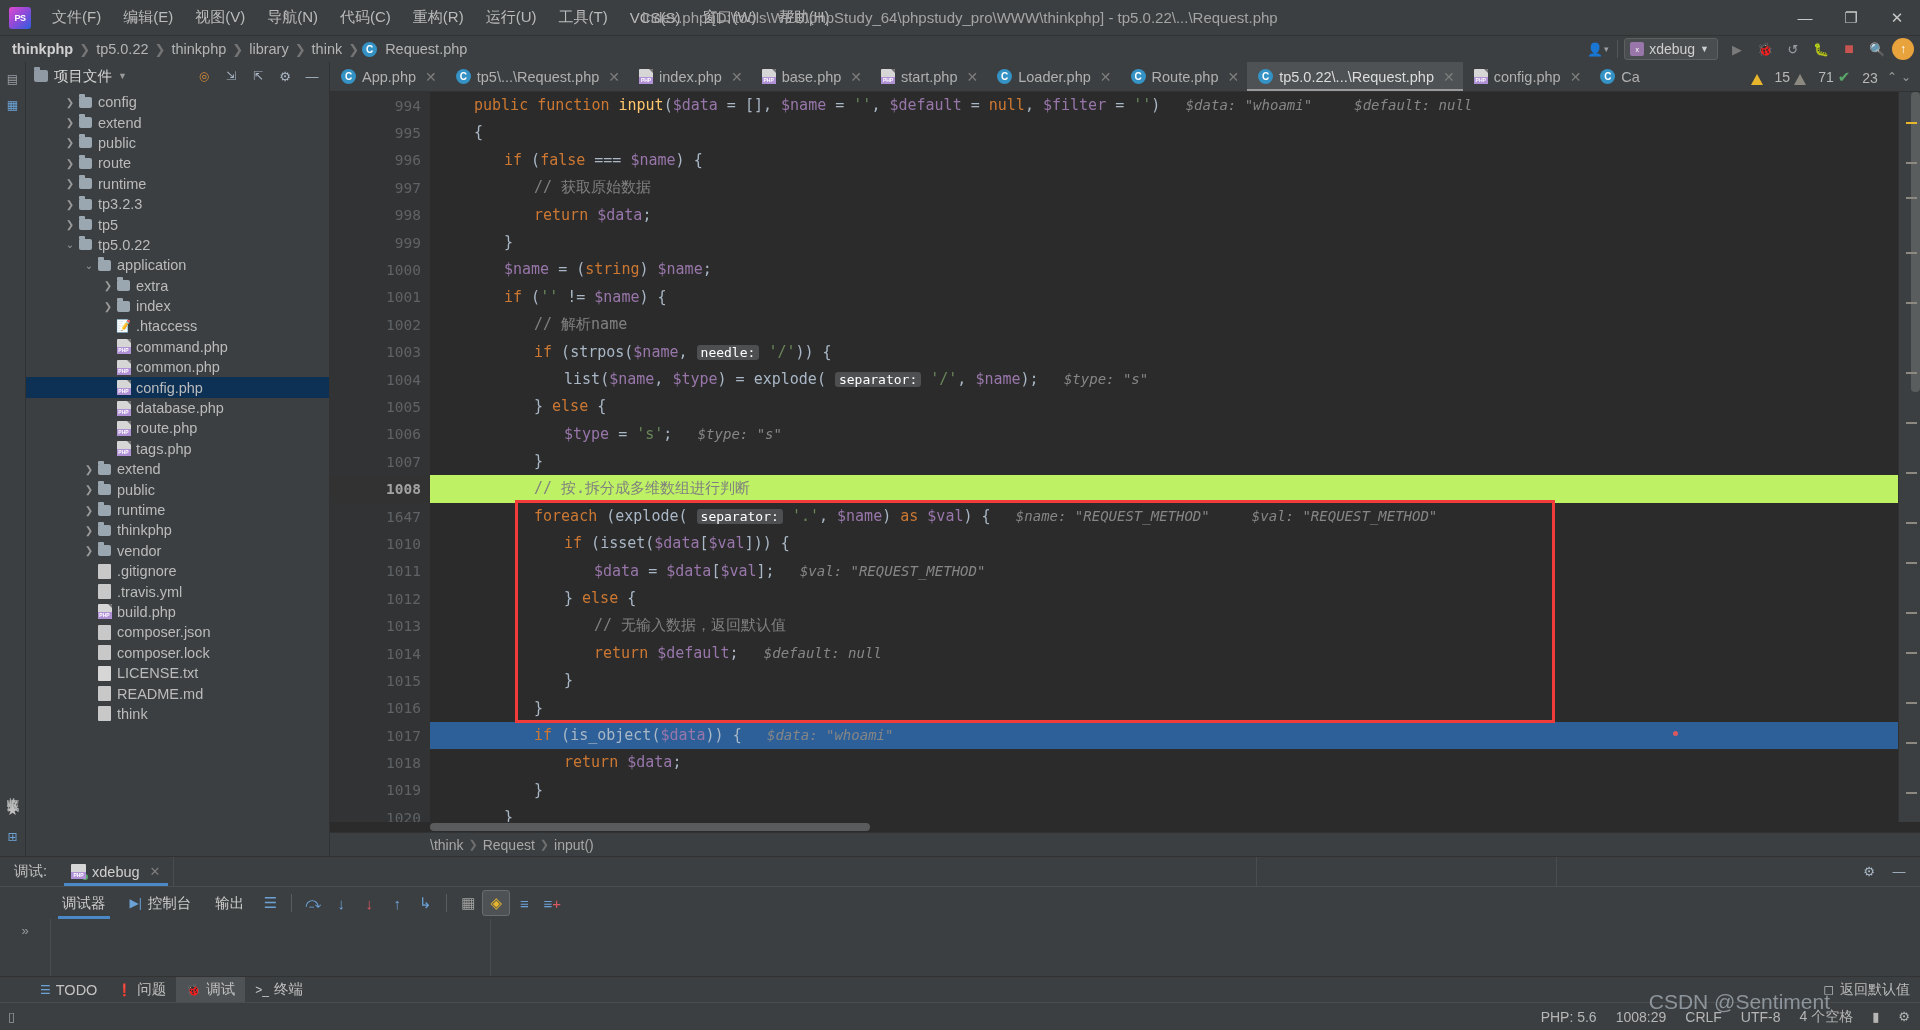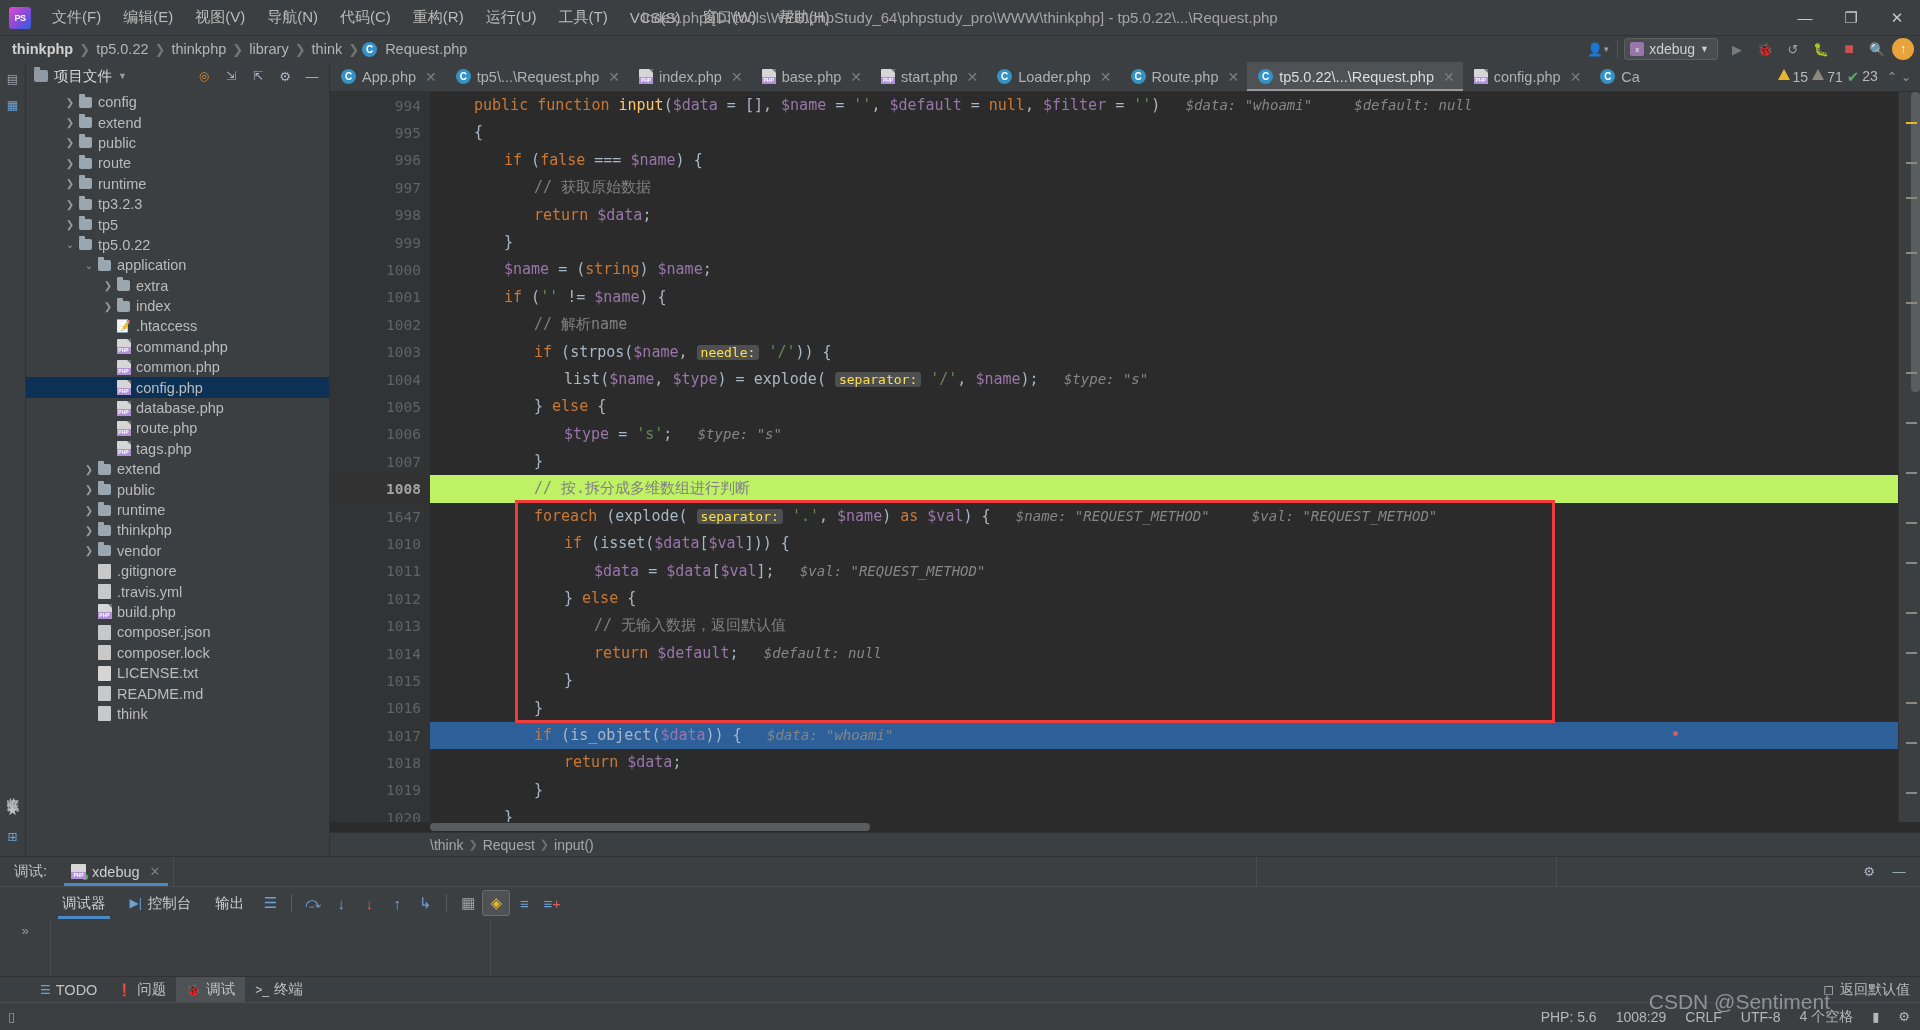"15" .insp-item { align-items: flex-start -> flex-end; gap: 3px -> 12px }
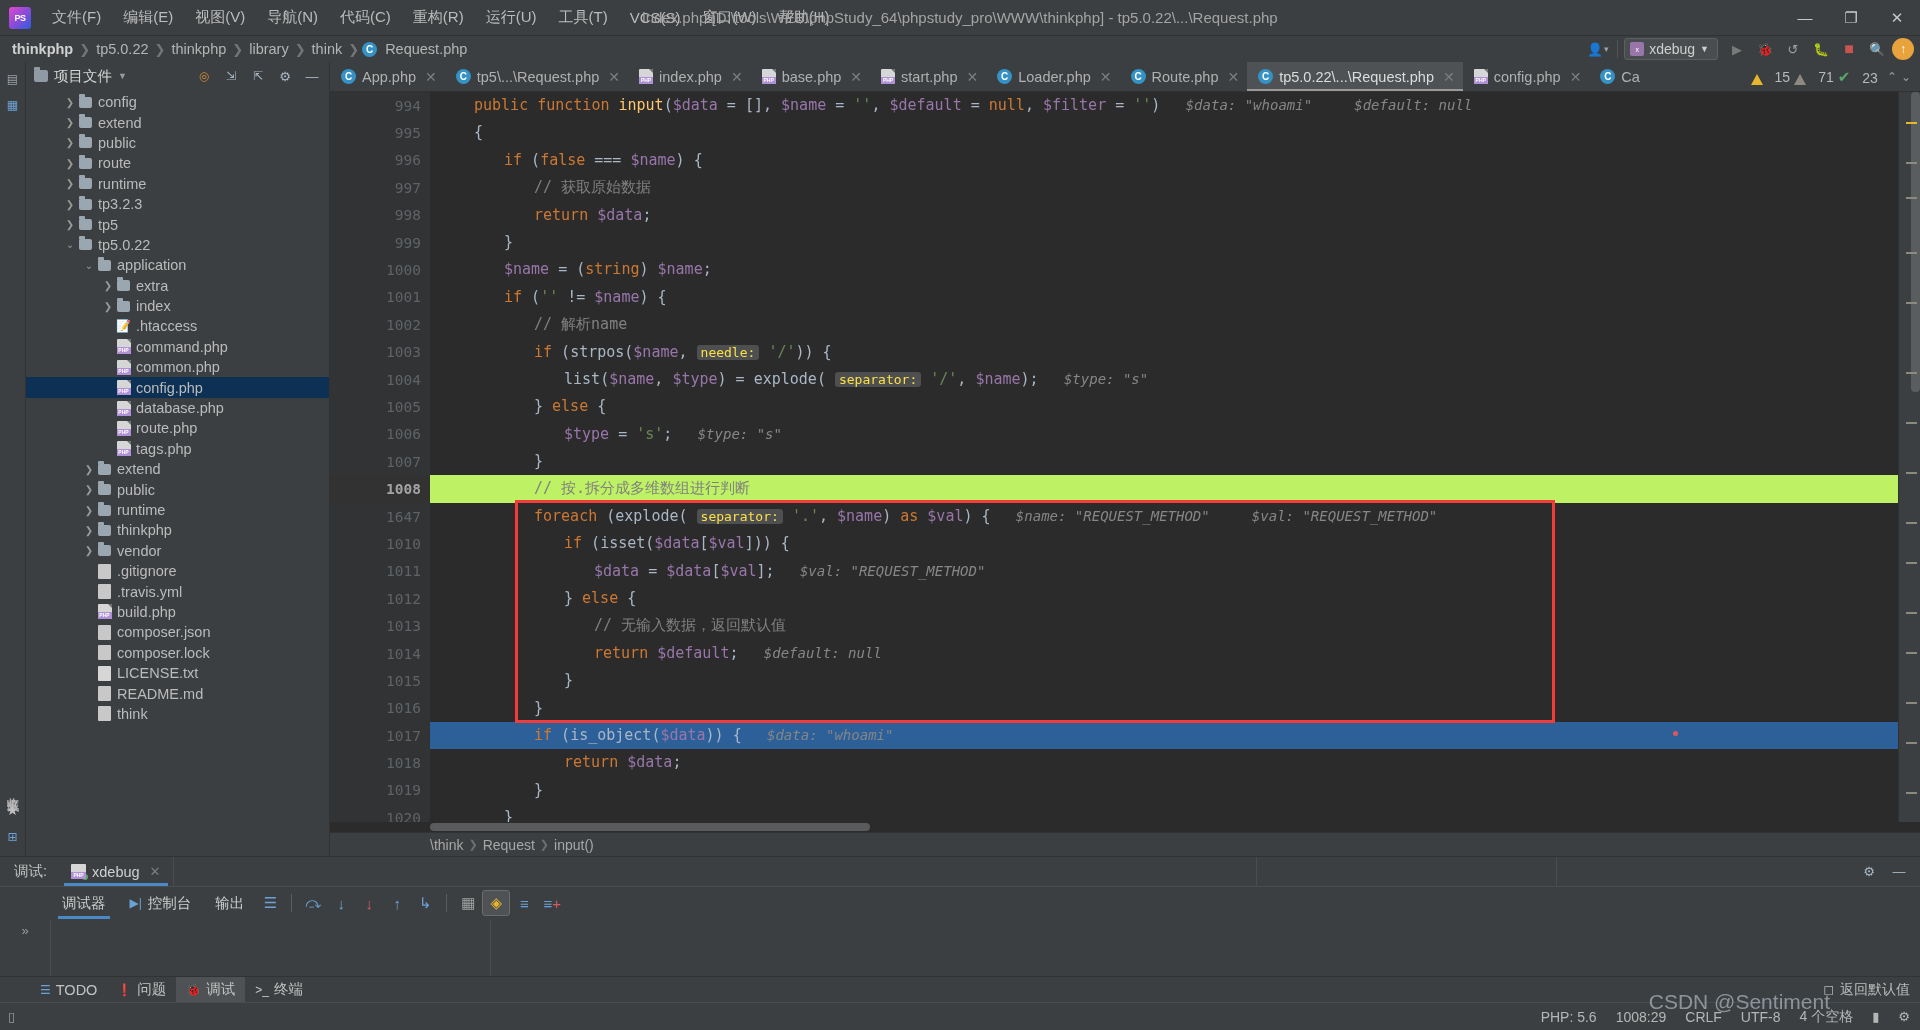"needle:" .param-hint { color: #fde047 -> #ffffff }
